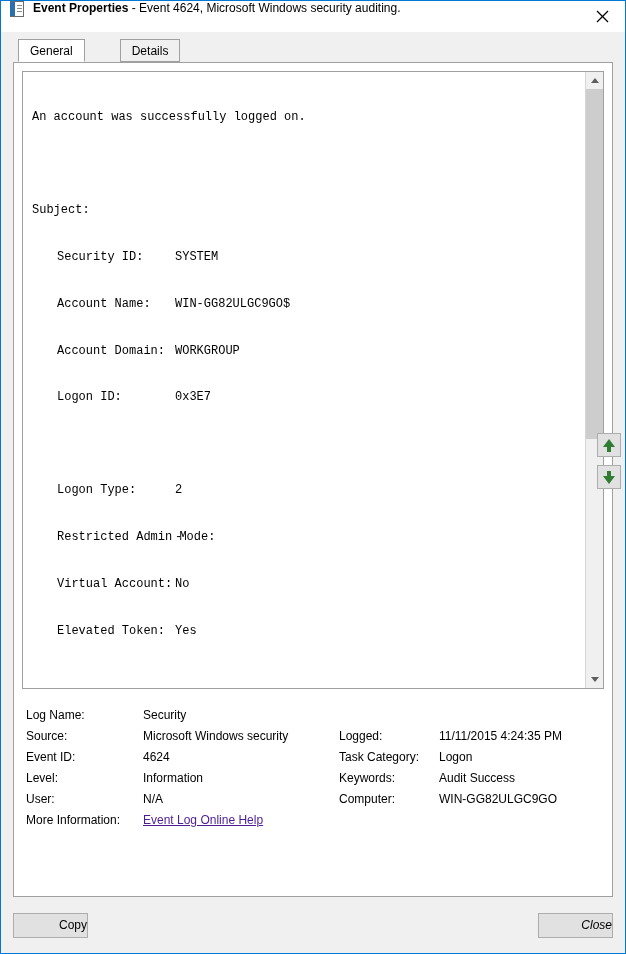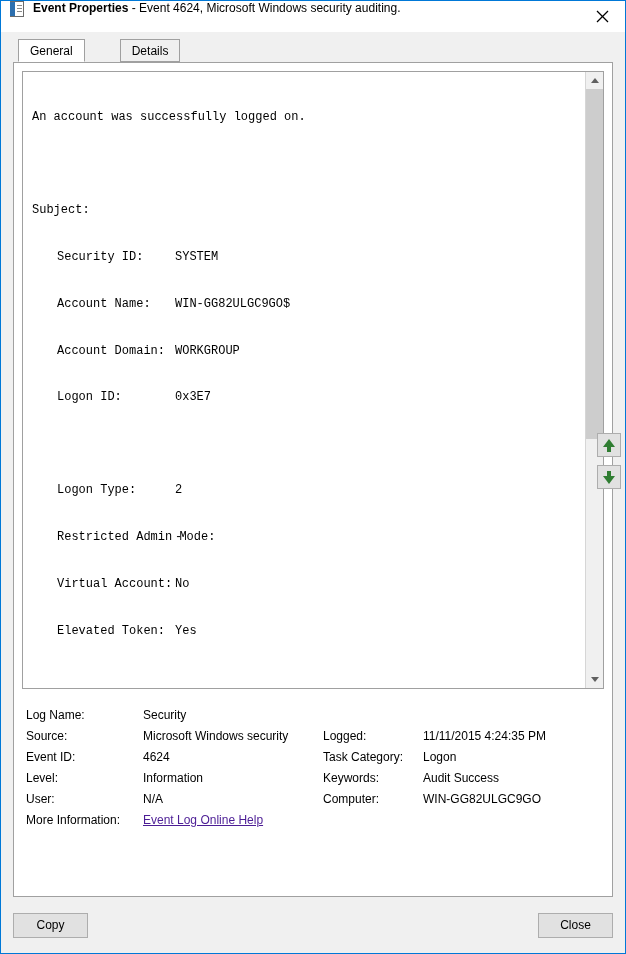"Logged:" .meta-label2 { margin-left: none -> 16px }
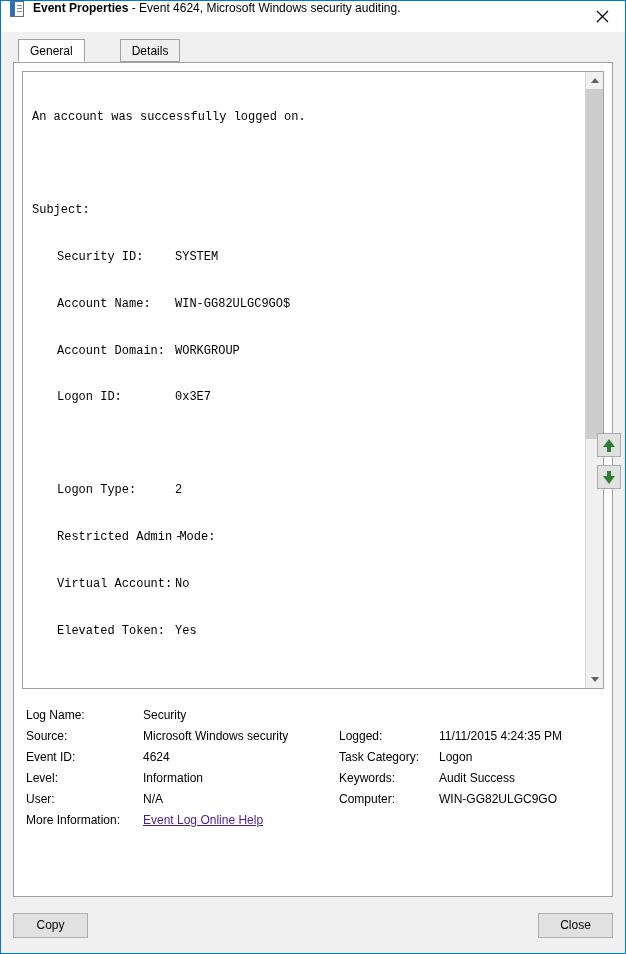"Copy" .btn { text-align: none -> right }
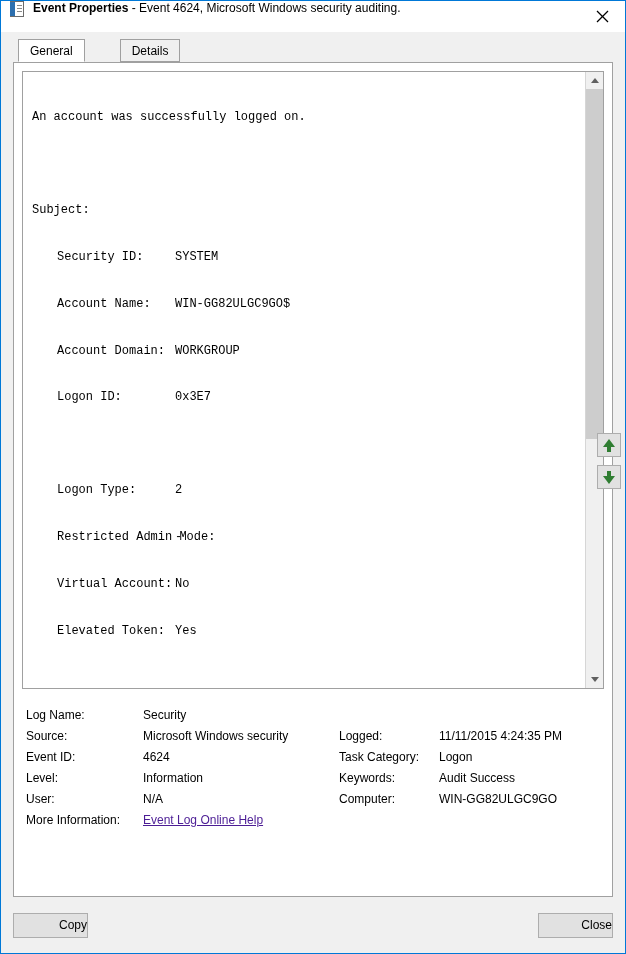"Close" .btn.right { font-style: none -> italic }
